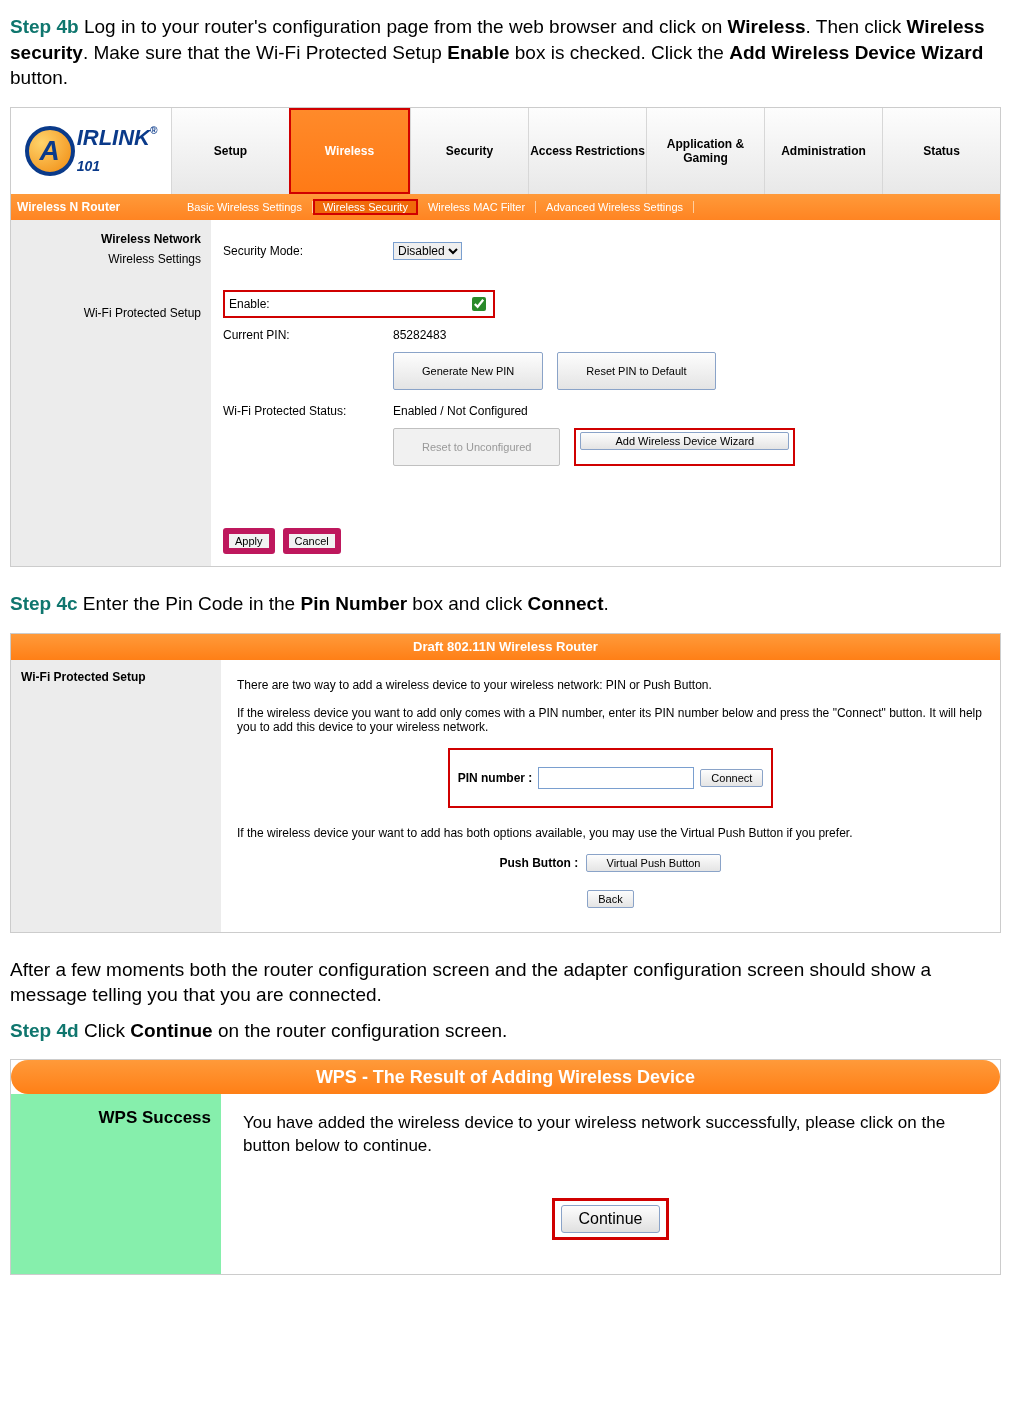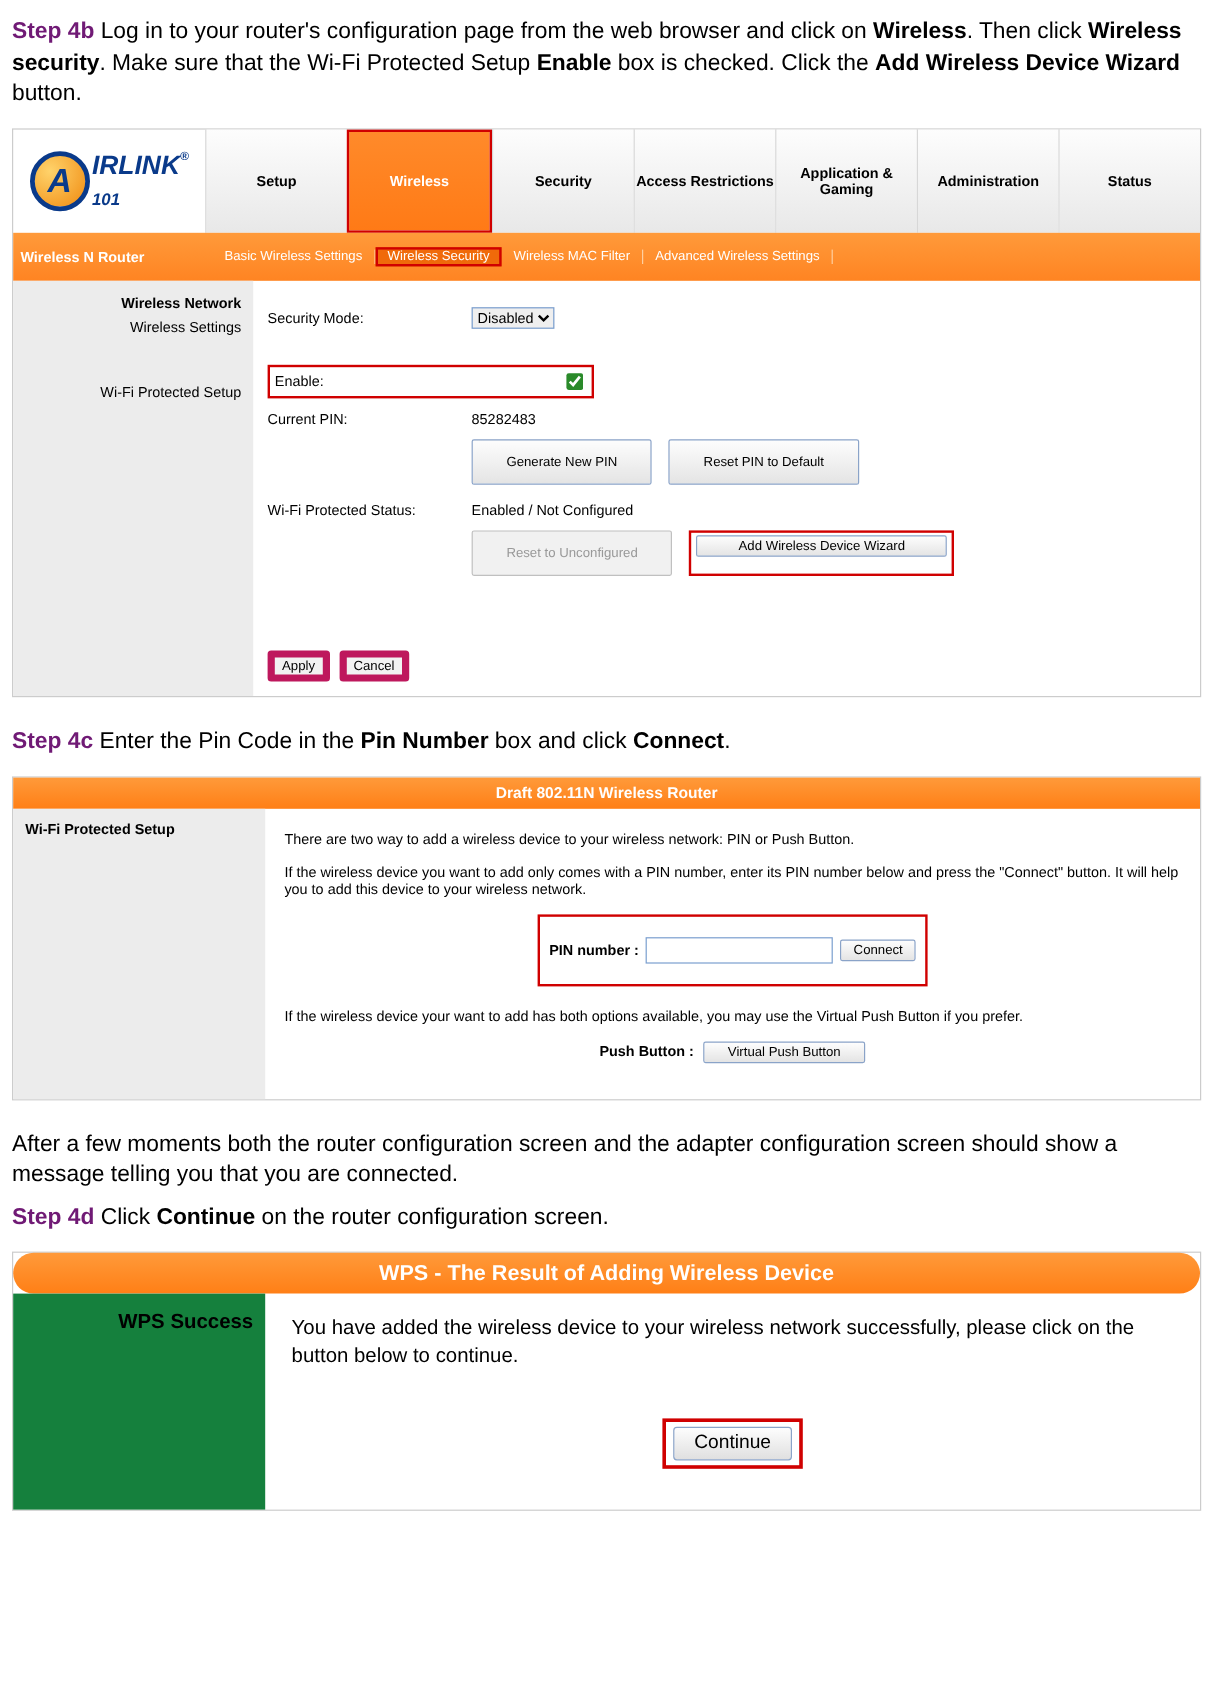"Step 4b" .step-label { color: #701a75 -> #0f766e }
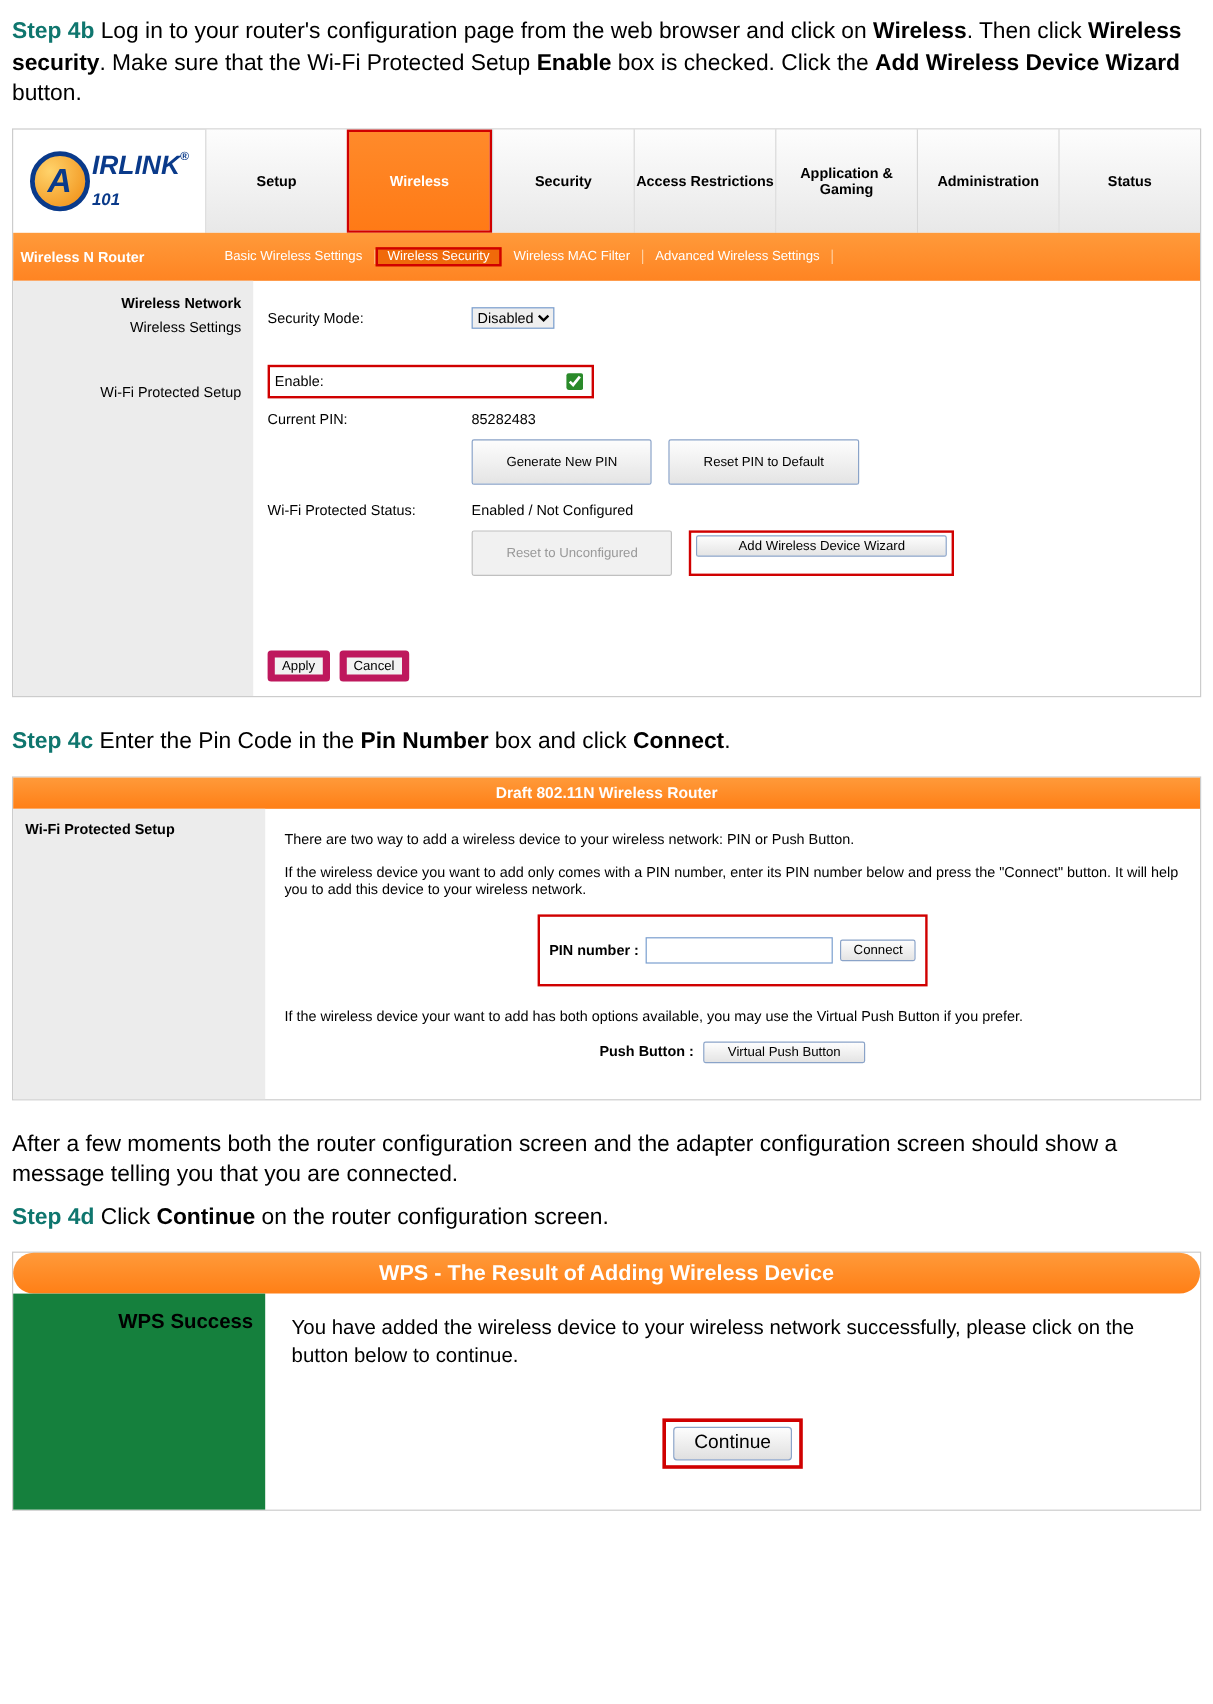"Wireless N Router" .subnav { height: 40px -> 26px }
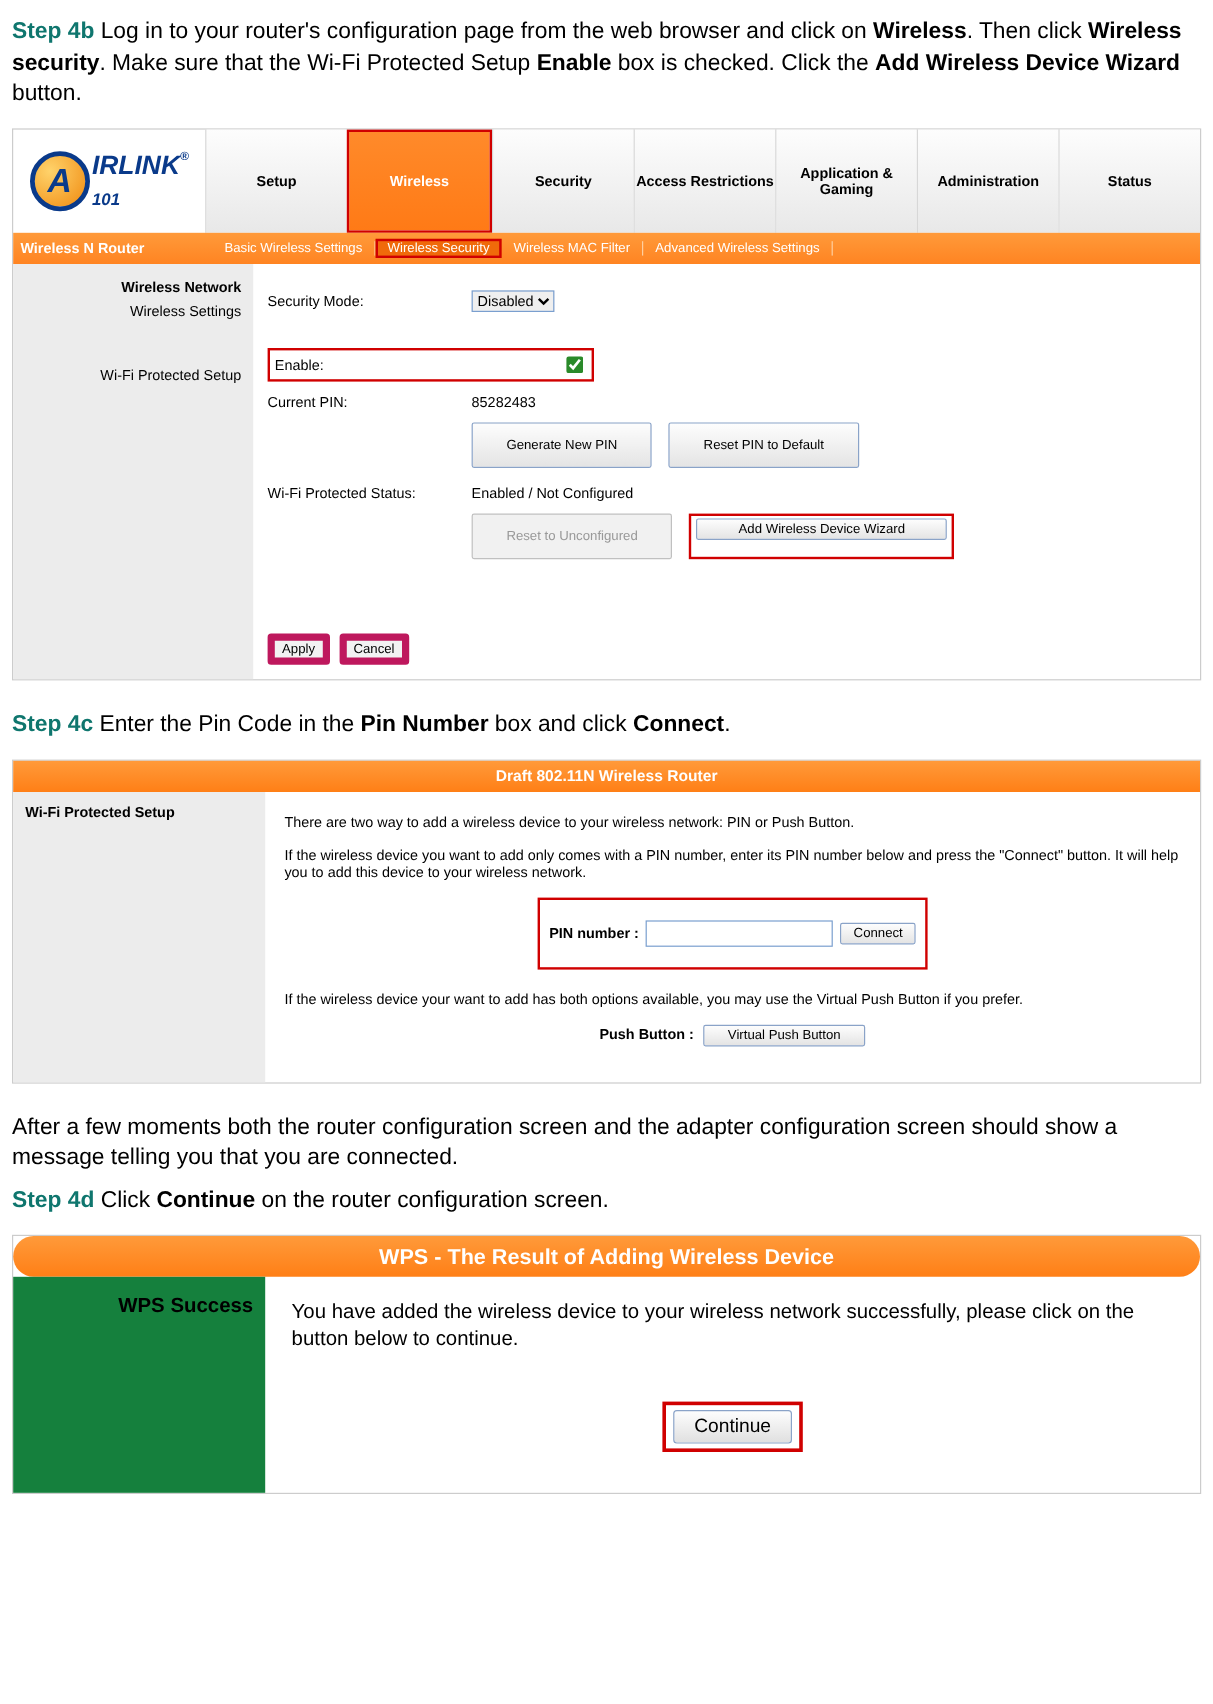"Back" div.back-row { html: none -> <div> <button>Back</button> </div> }
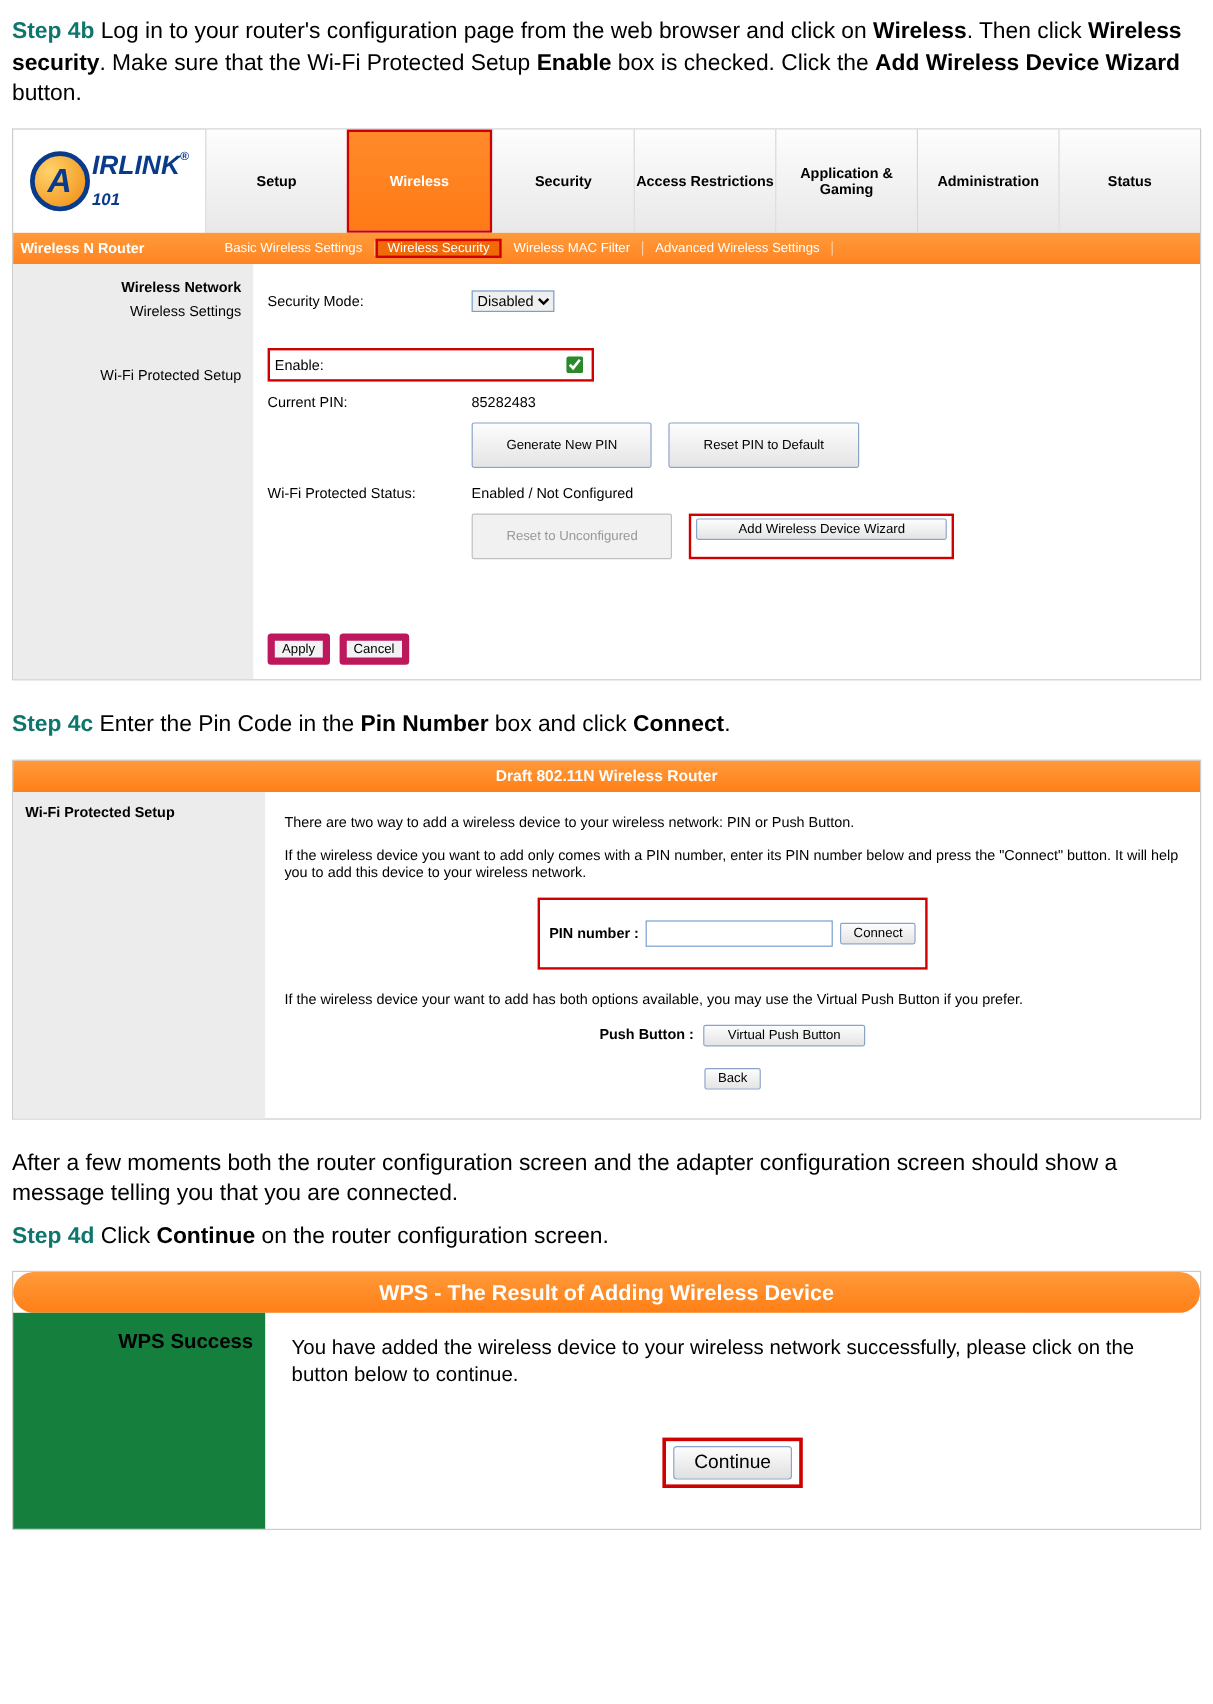"WPS Success" .shot3-side { background: #15803d -> #86efac }
